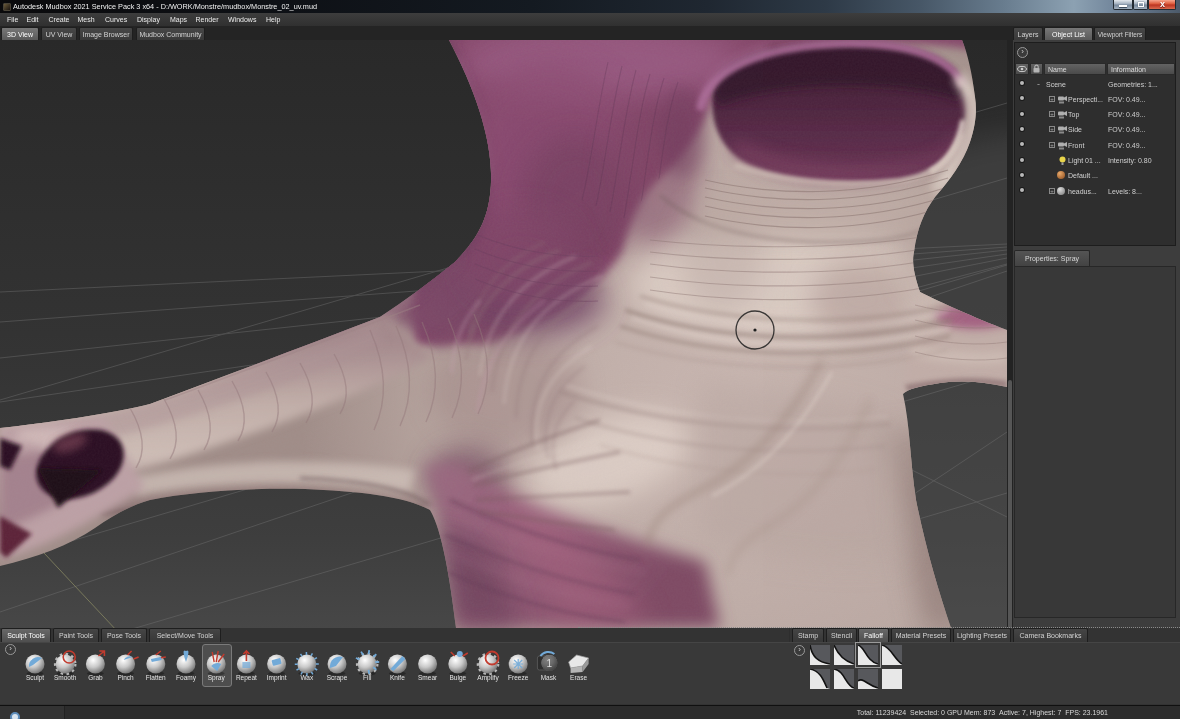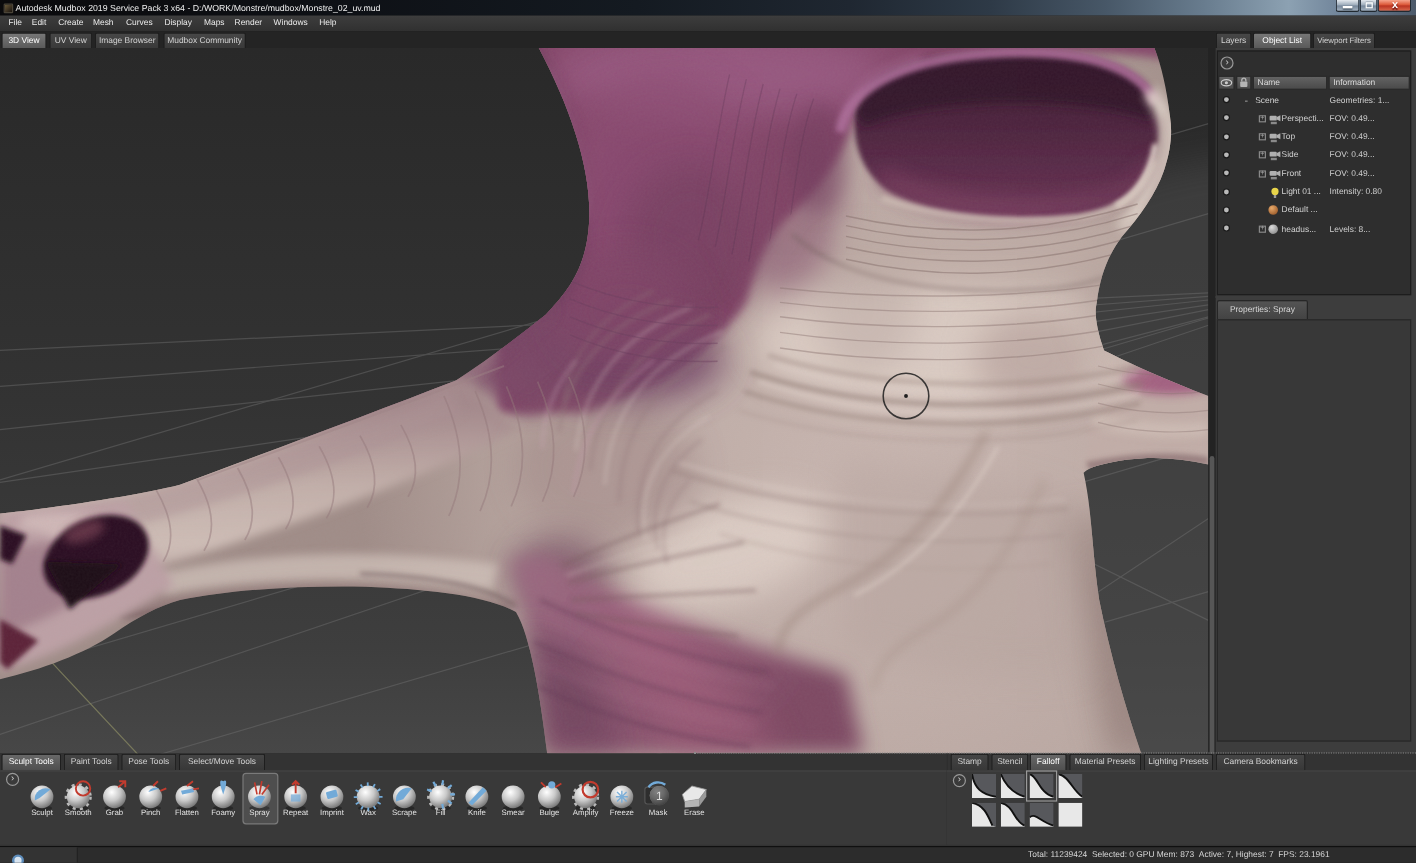"Autodesk Mudbox 2019 Service Pack" div.abs { text: 2019 -> 2021 }
